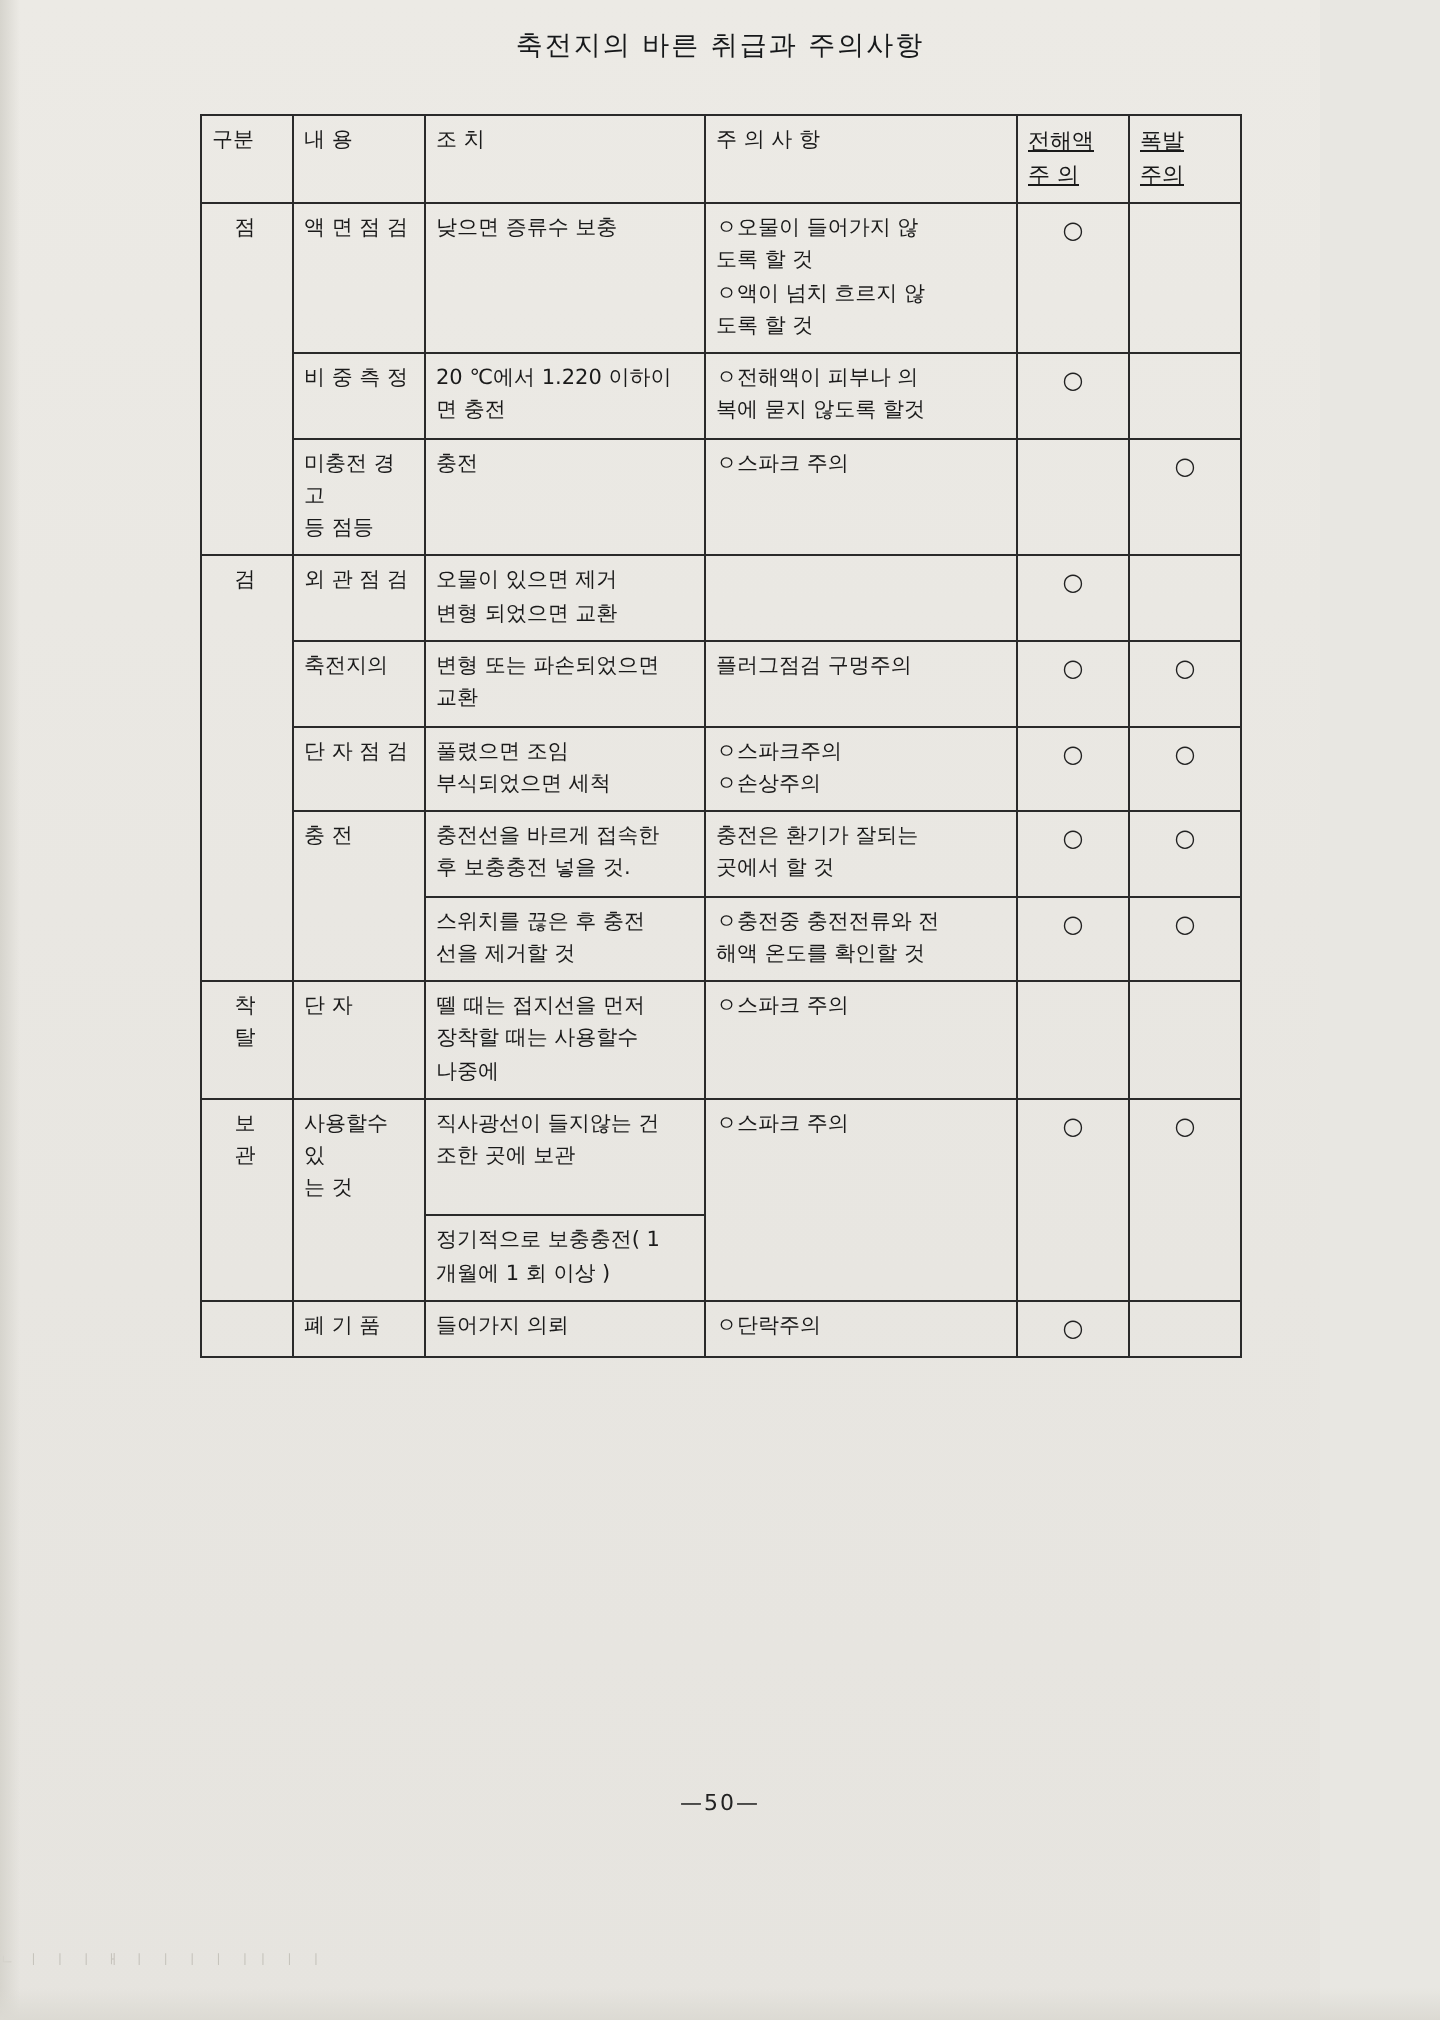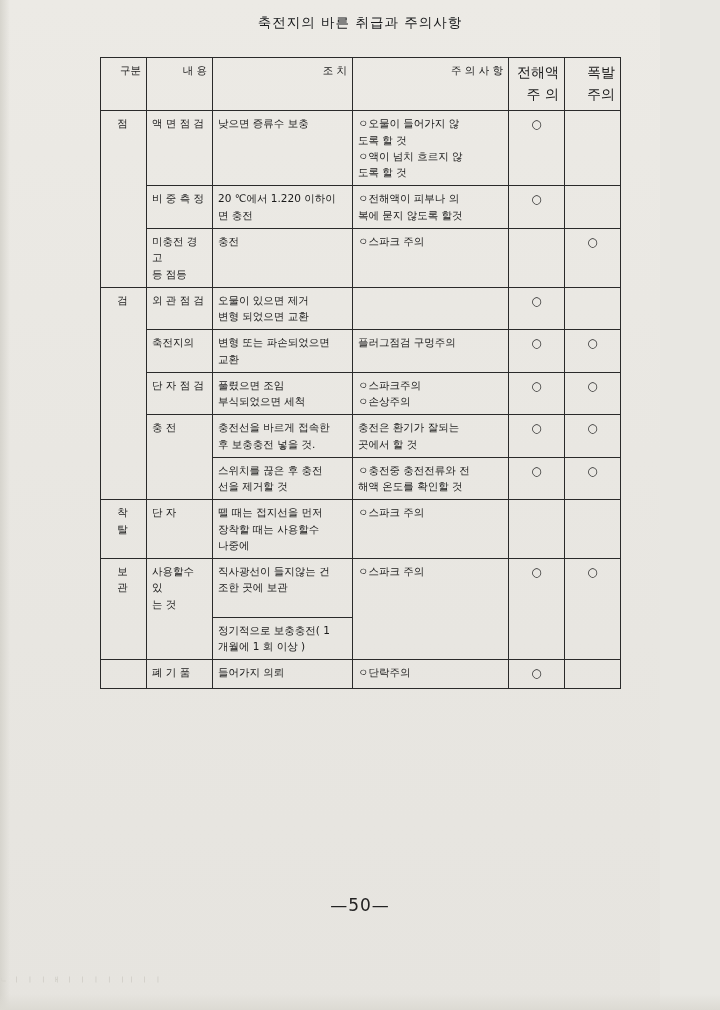"구분" thead td { text-align: right -> left }
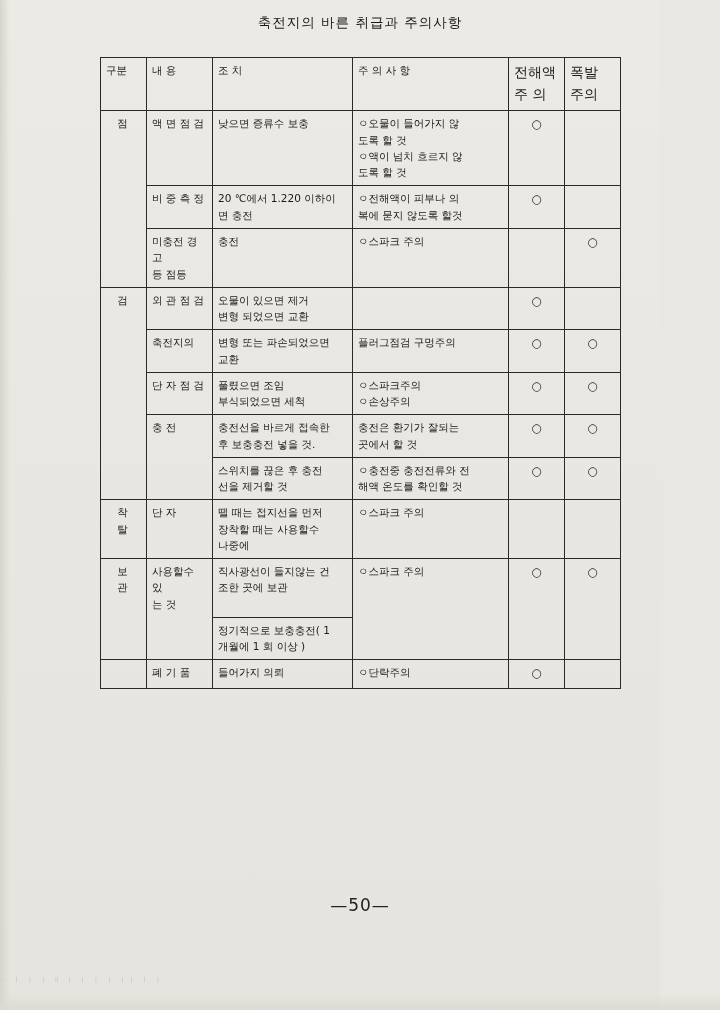"전해액" .hdr-small { font-size: 14px -> 11px; text-decoration: none -> underline }
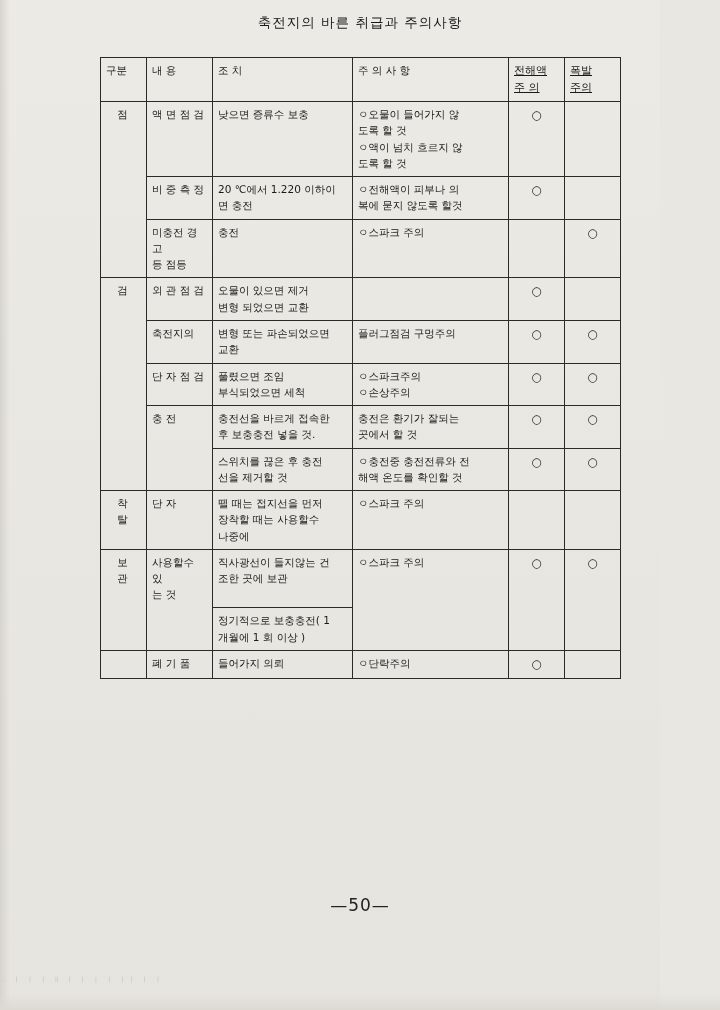"—50—" .pagenum { font-size: 17px -> 11px }
